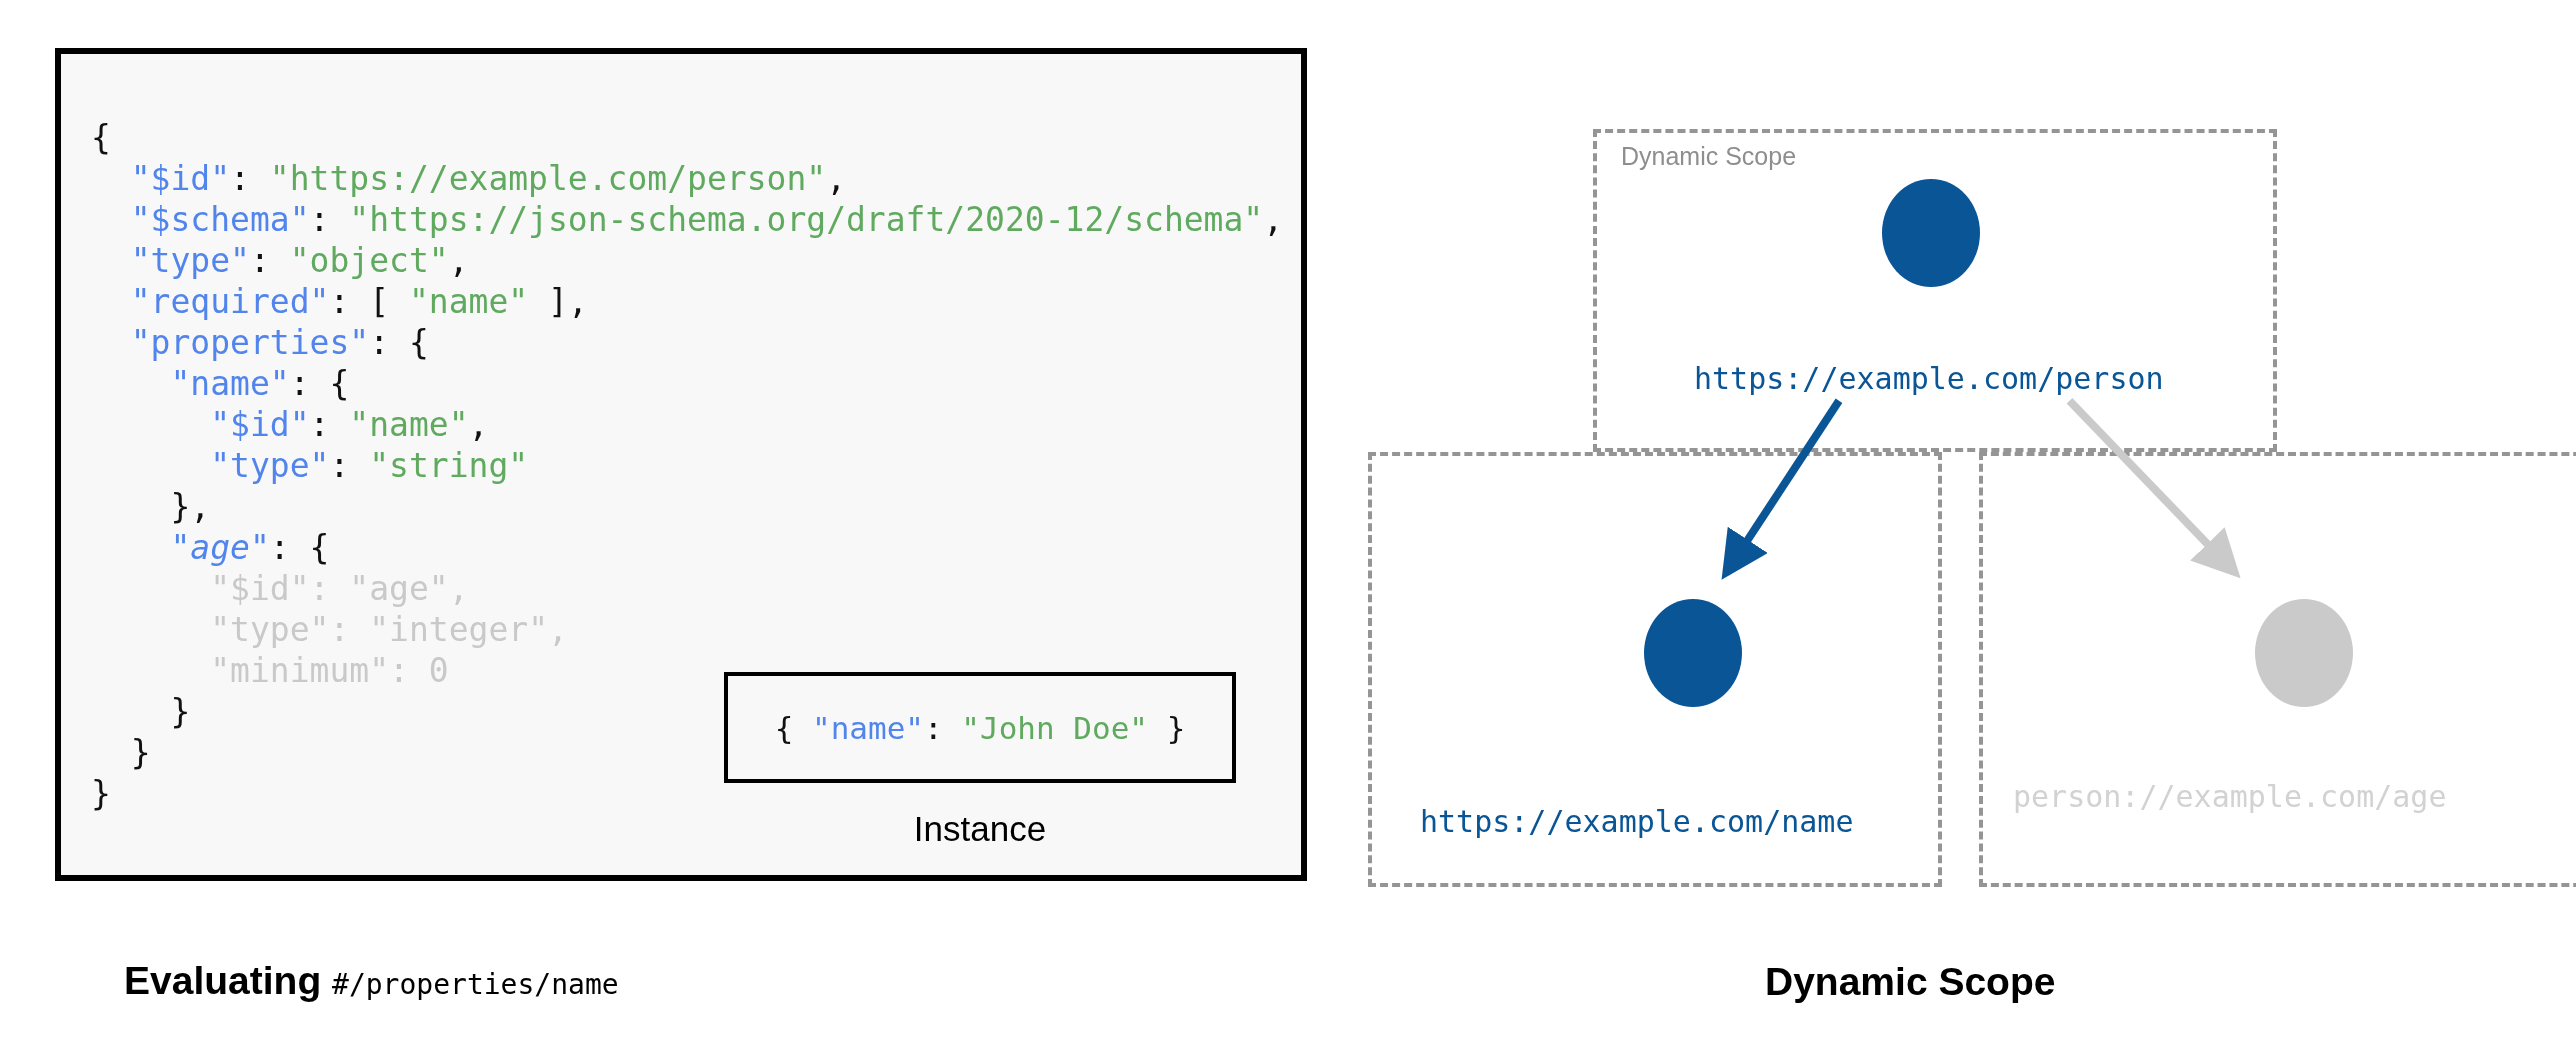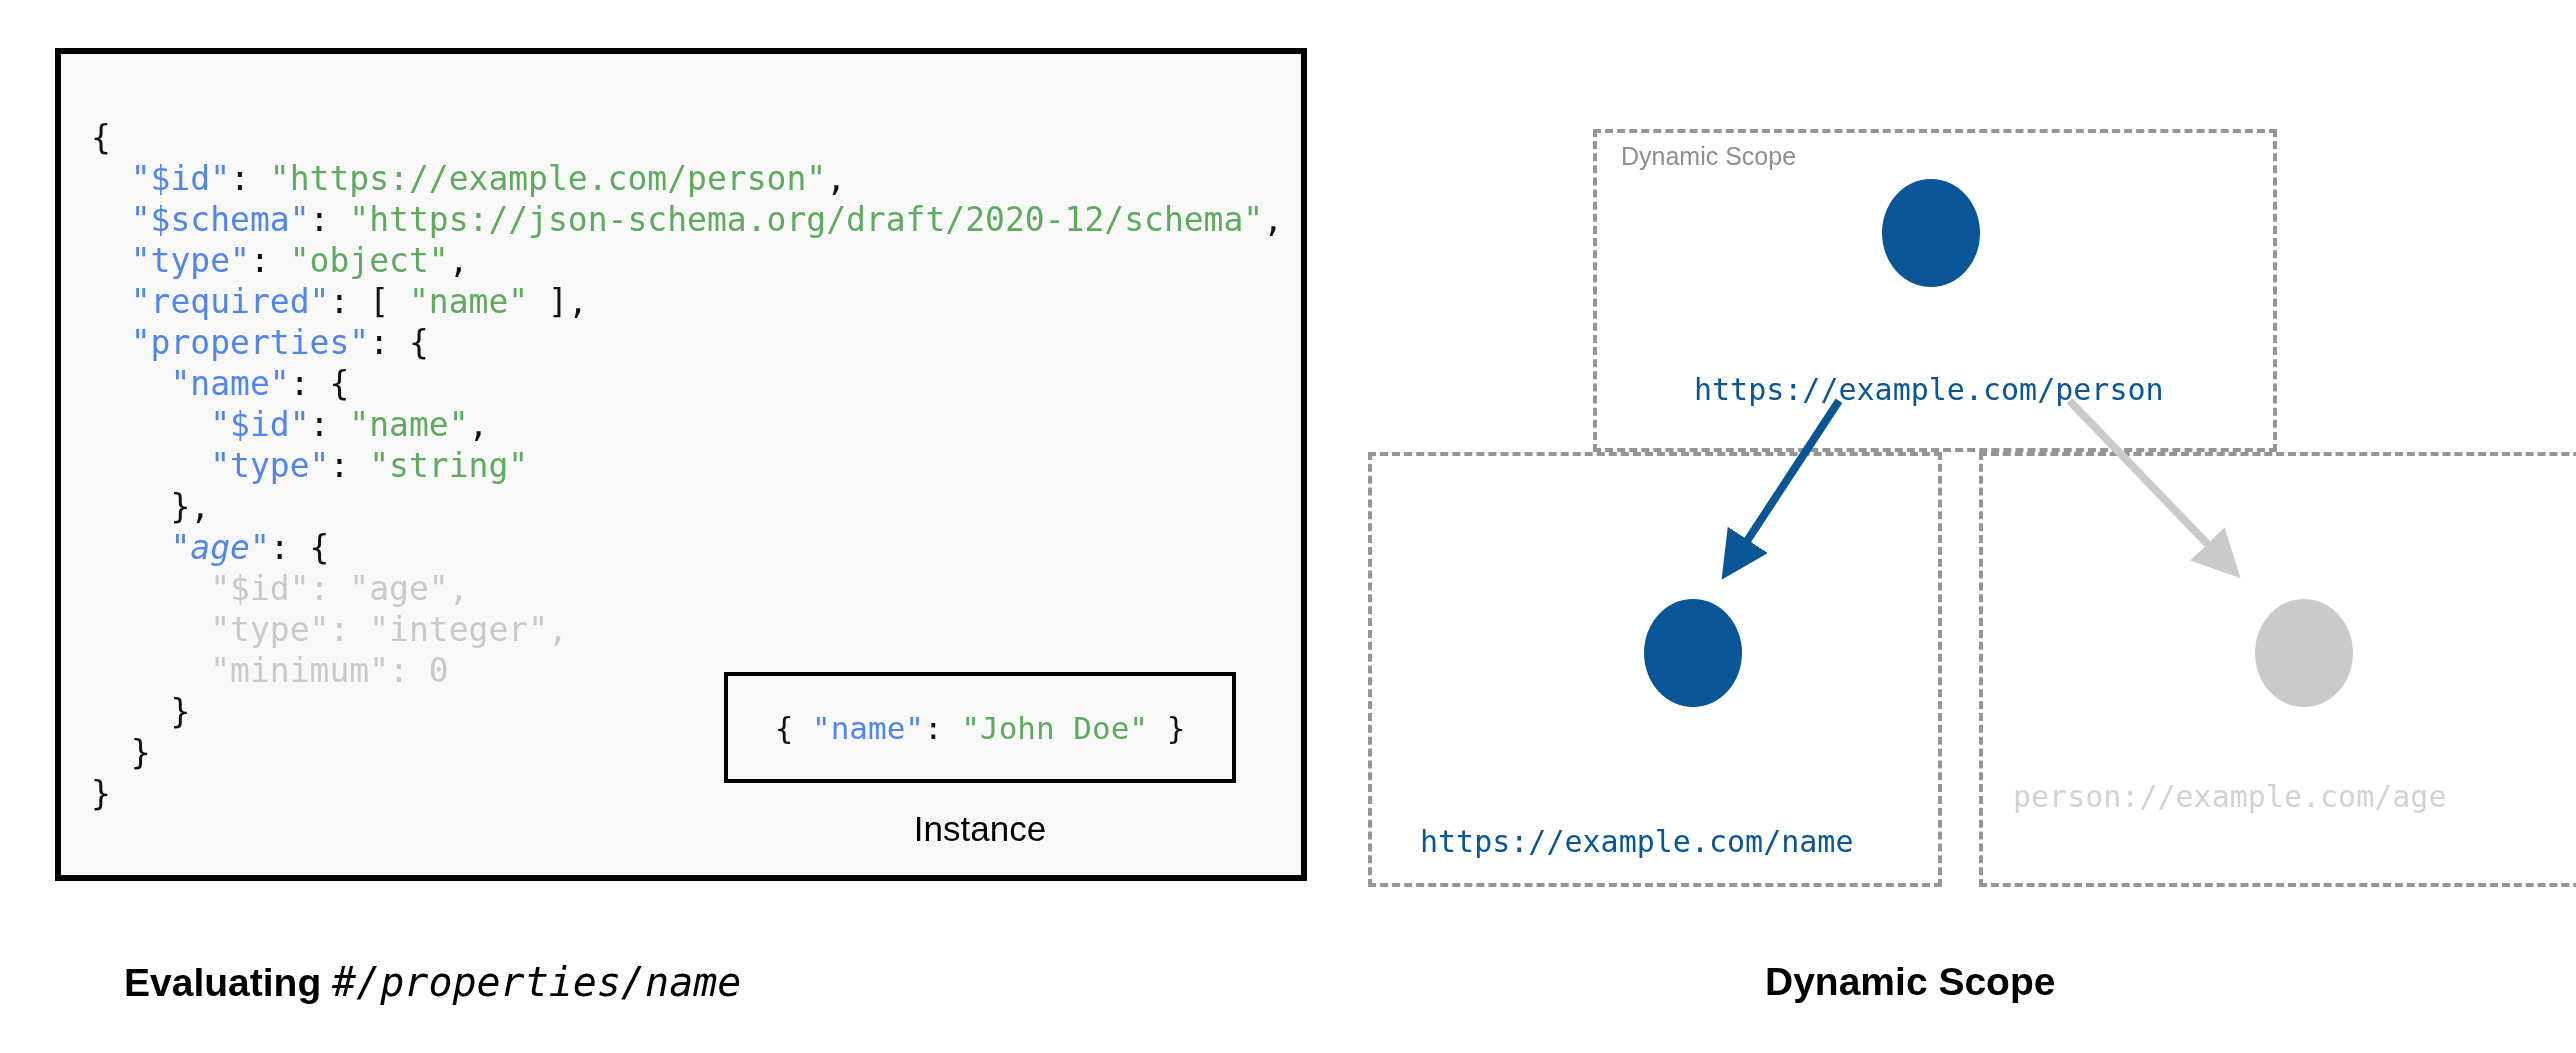"https://example.com/person" #label-person { margin-top: 11px -> none }
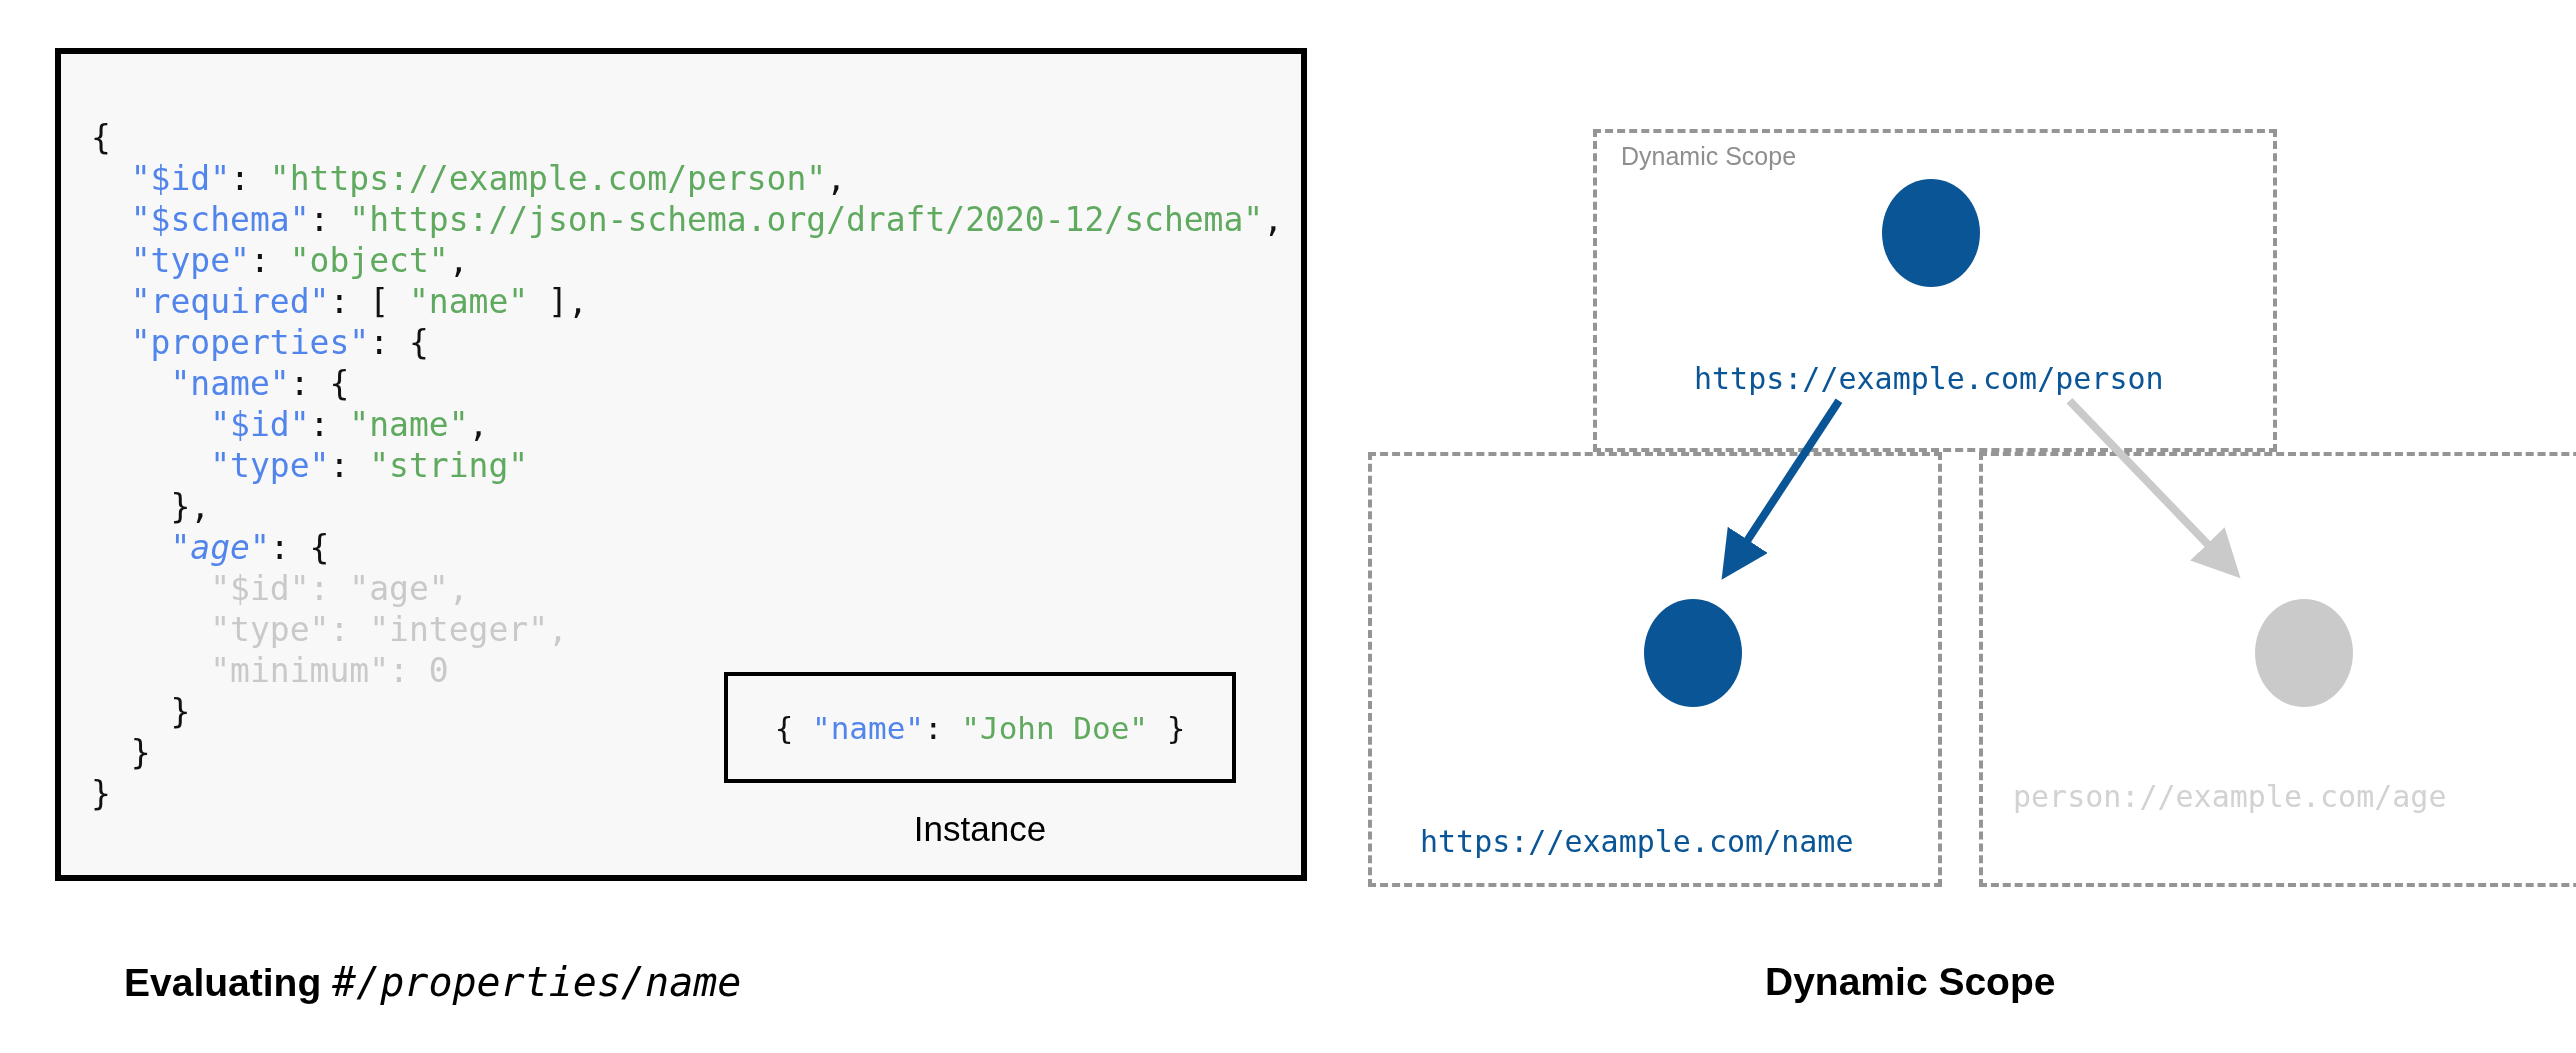"https://example.com/name" #label-name { top: 824px -> 804px }
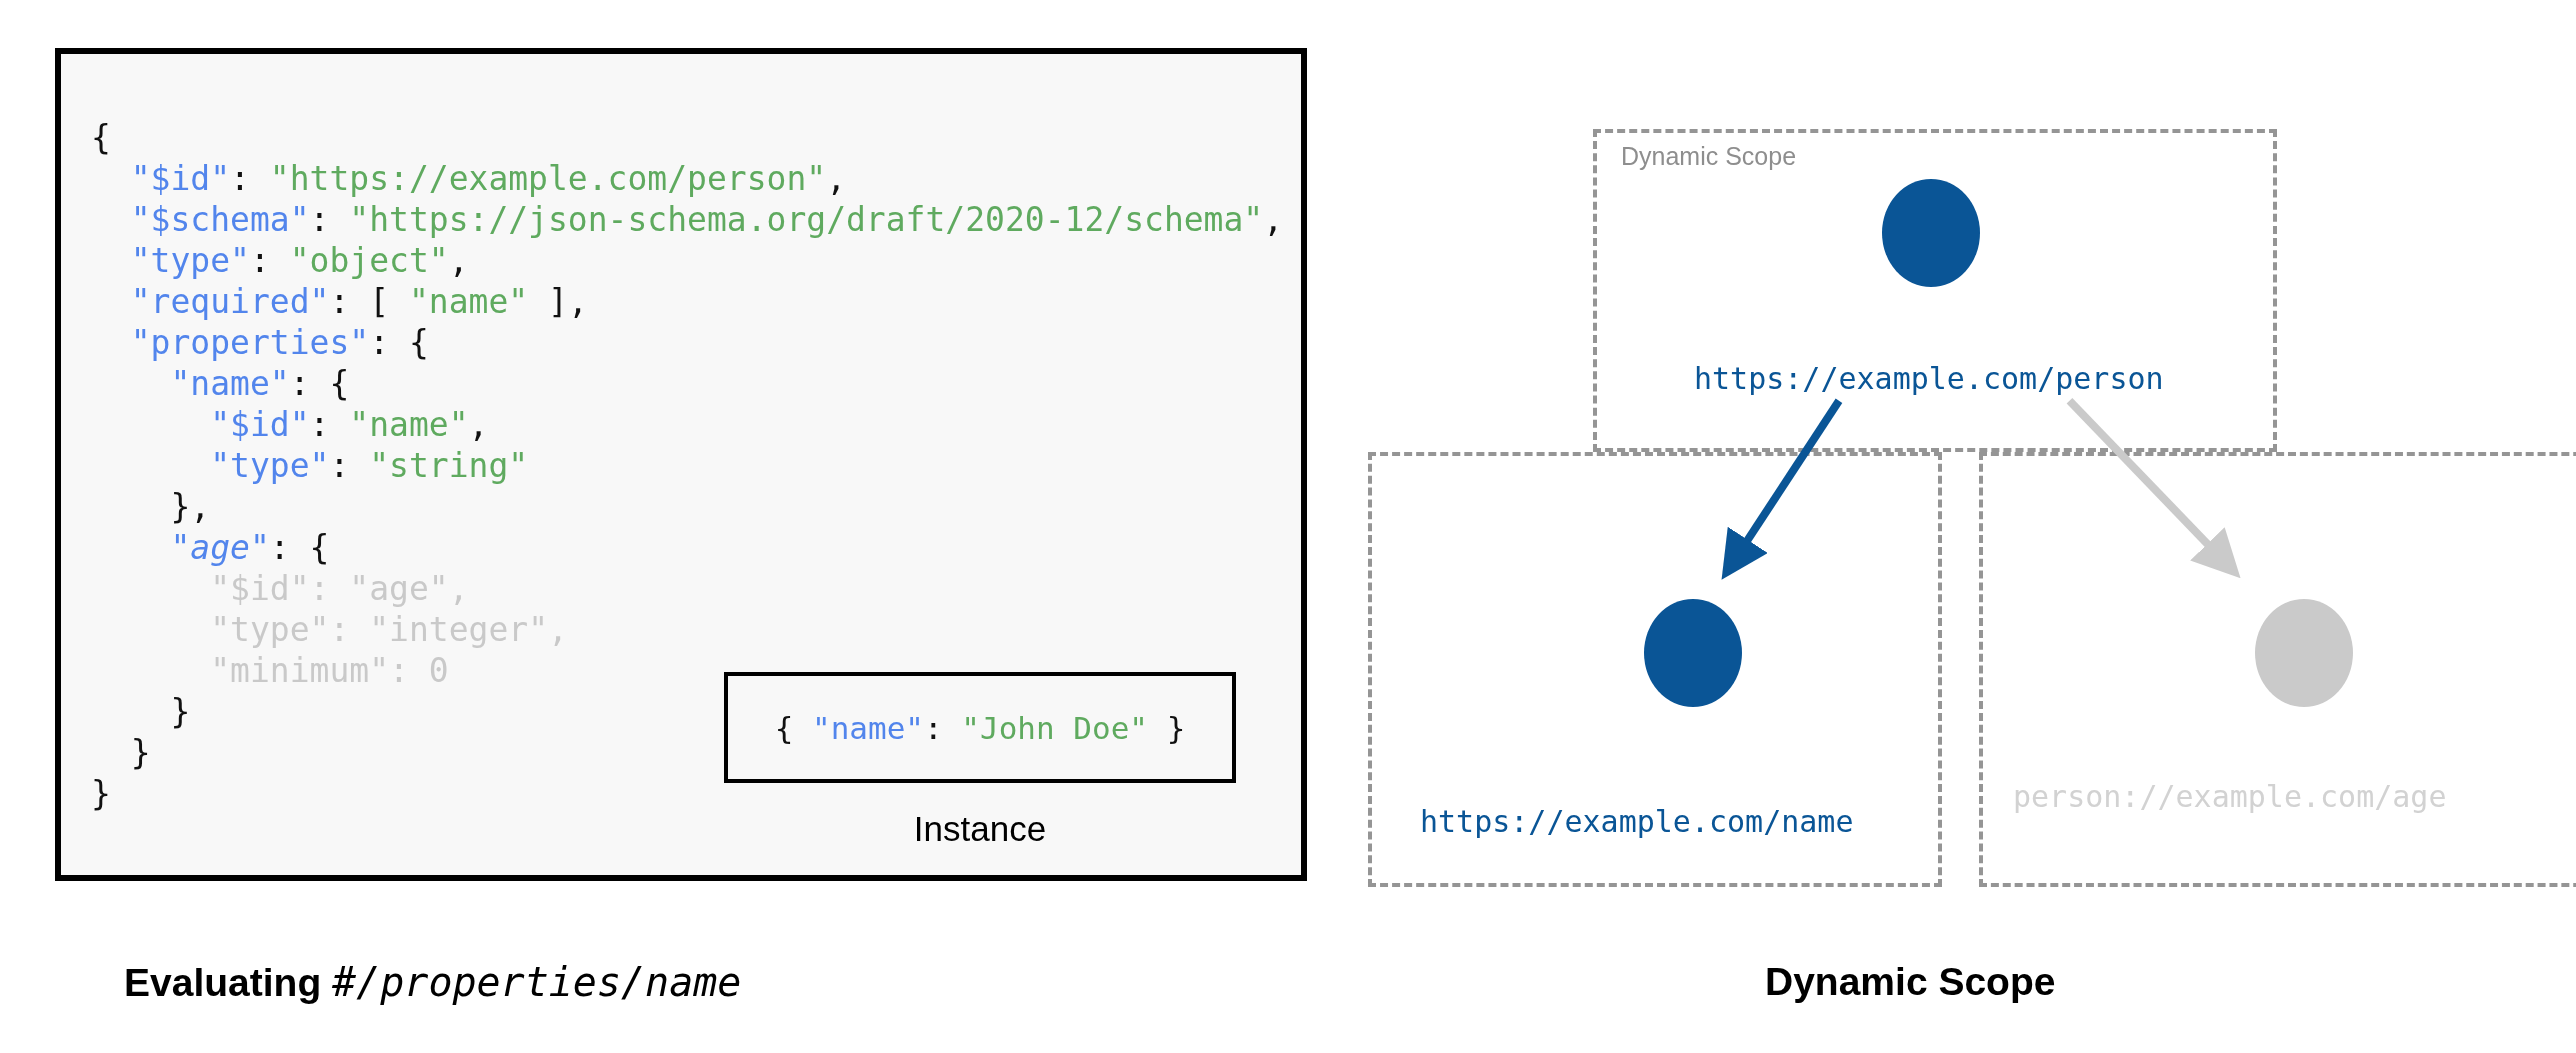"#/properties/name" #left-caption .mono { font-size: 40px -> 28px; font-style: italic -> none }
